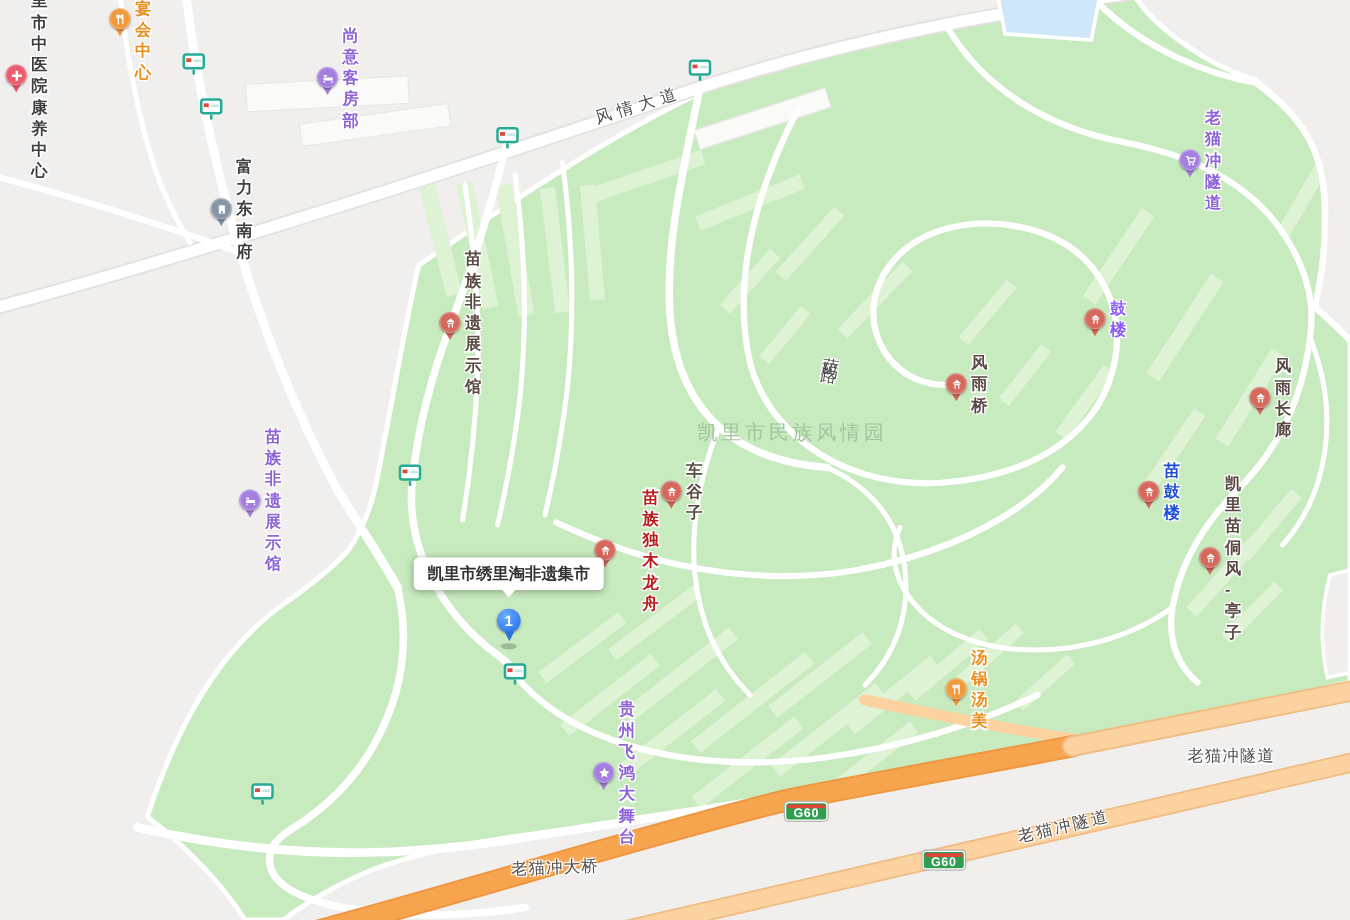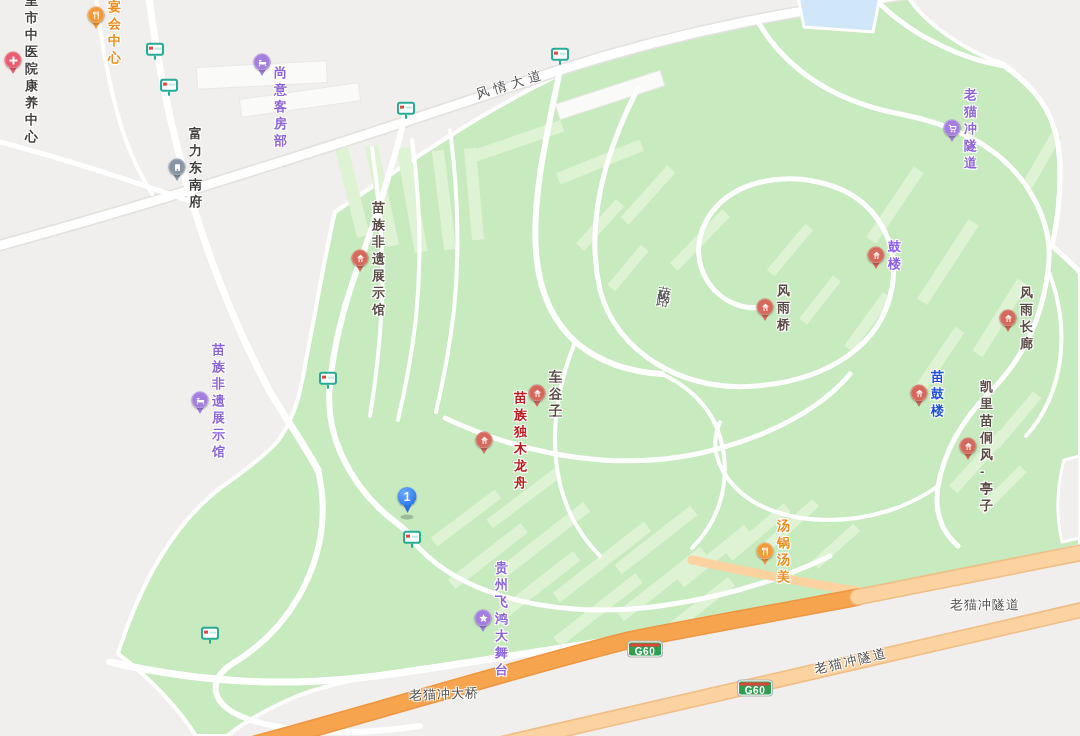"尚意客房部" div.poi-label { margin-top: 44px -> none }
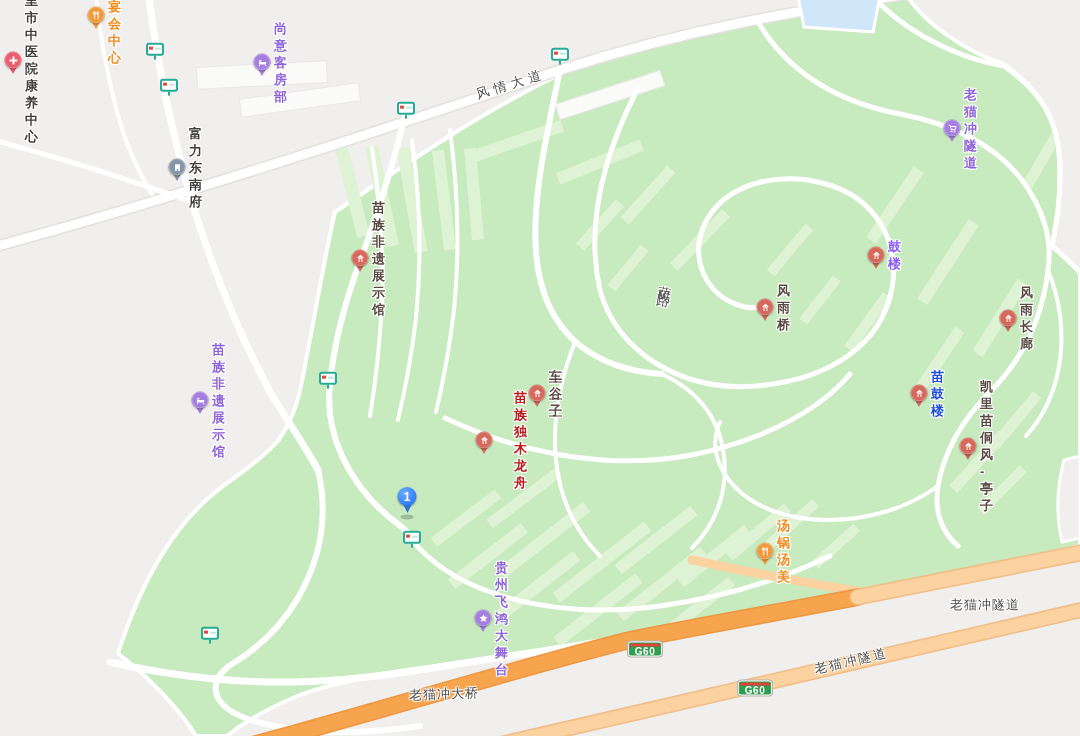"凯里市民族风情园" div { html: none -> <div>凯里市民族风情园</div> }
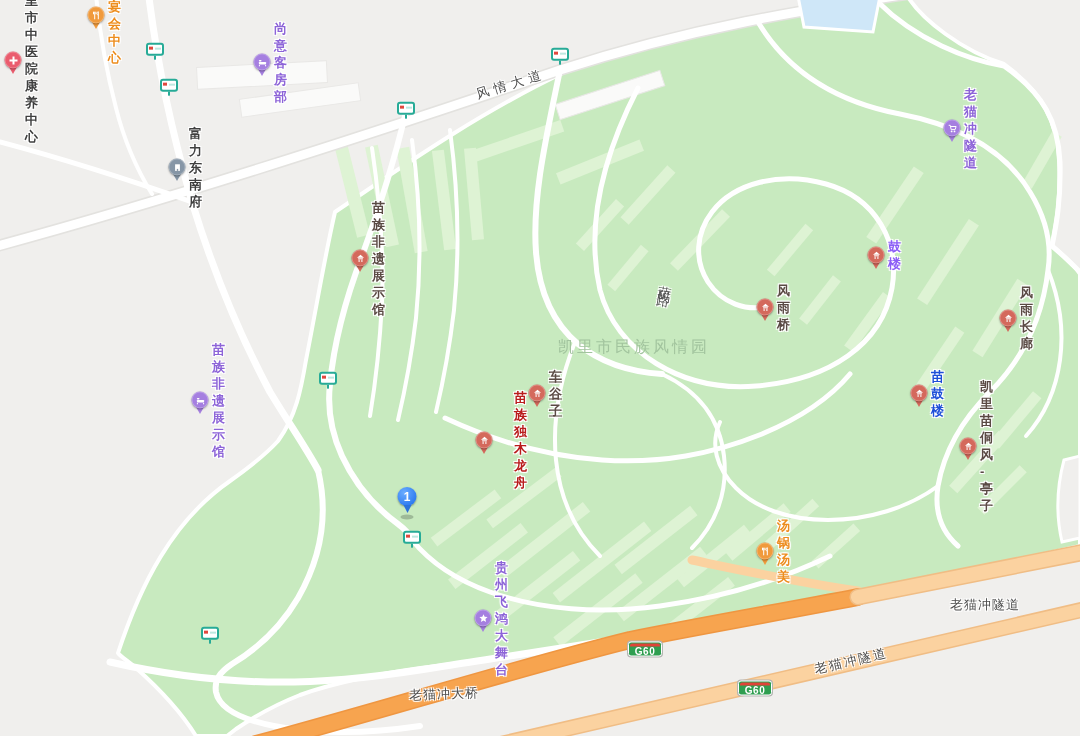"车谷子" div.poi-label { text-decoration: underline -> none }
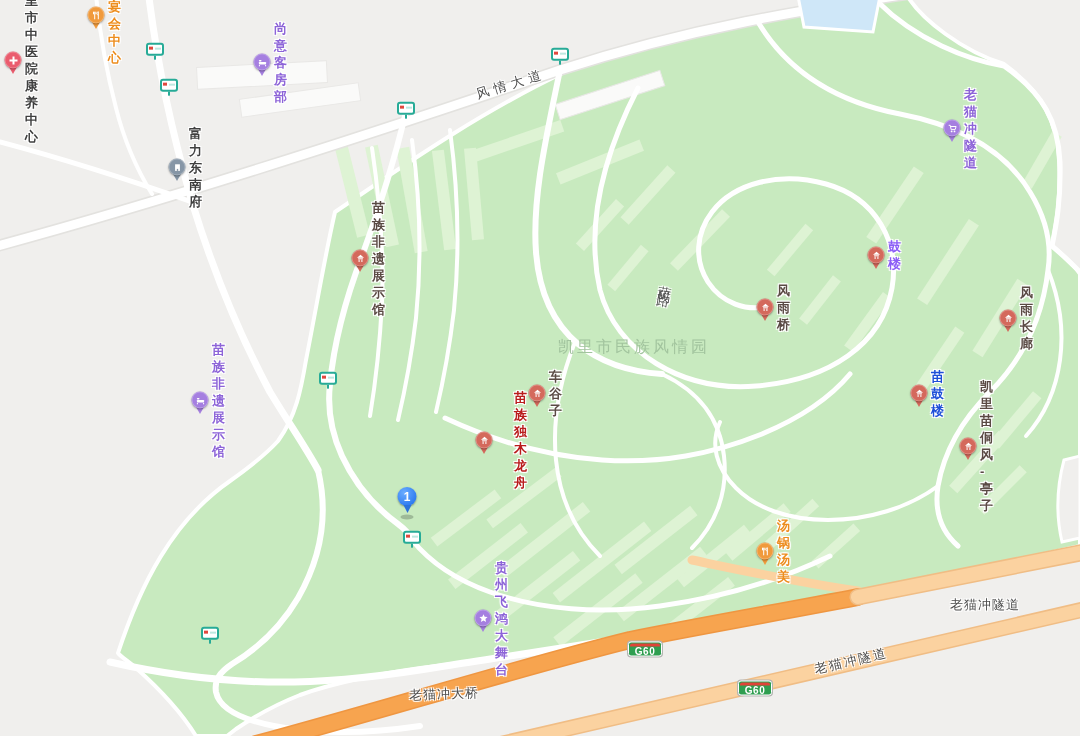"凯里市绣里淘非遗集市" div { html: none -> <div> <div>凯里市绣里淘非遗集市</div> <div></div> </div> }
